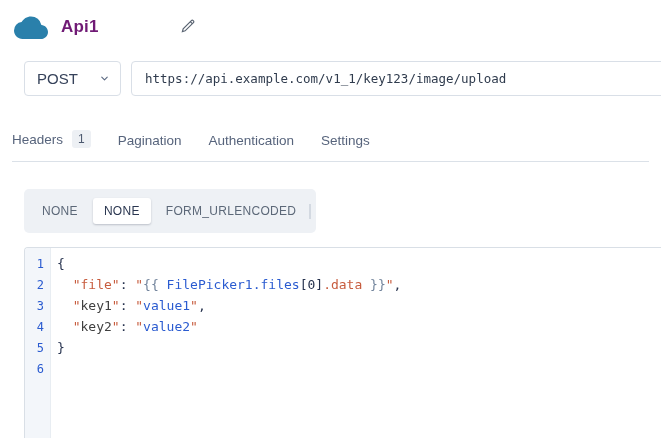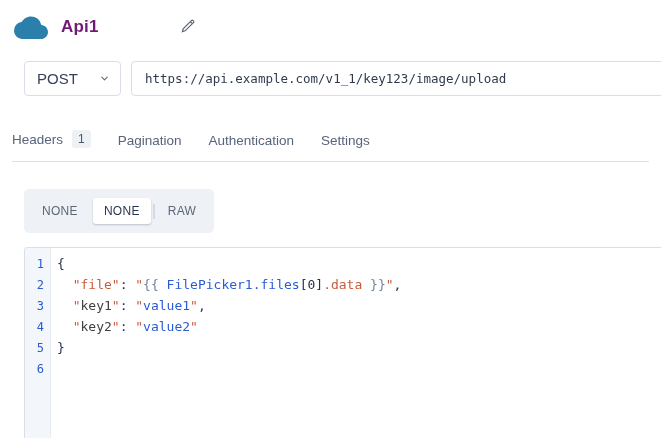"FORM_URLENCODED" span.mode { html: none -> <span>FORM_URLENCODED</span> }
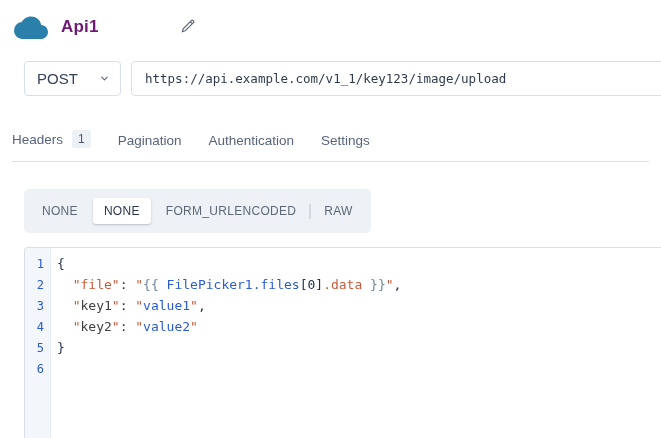"RAW" span.mode { html: <span>RAW</span> -> none }
